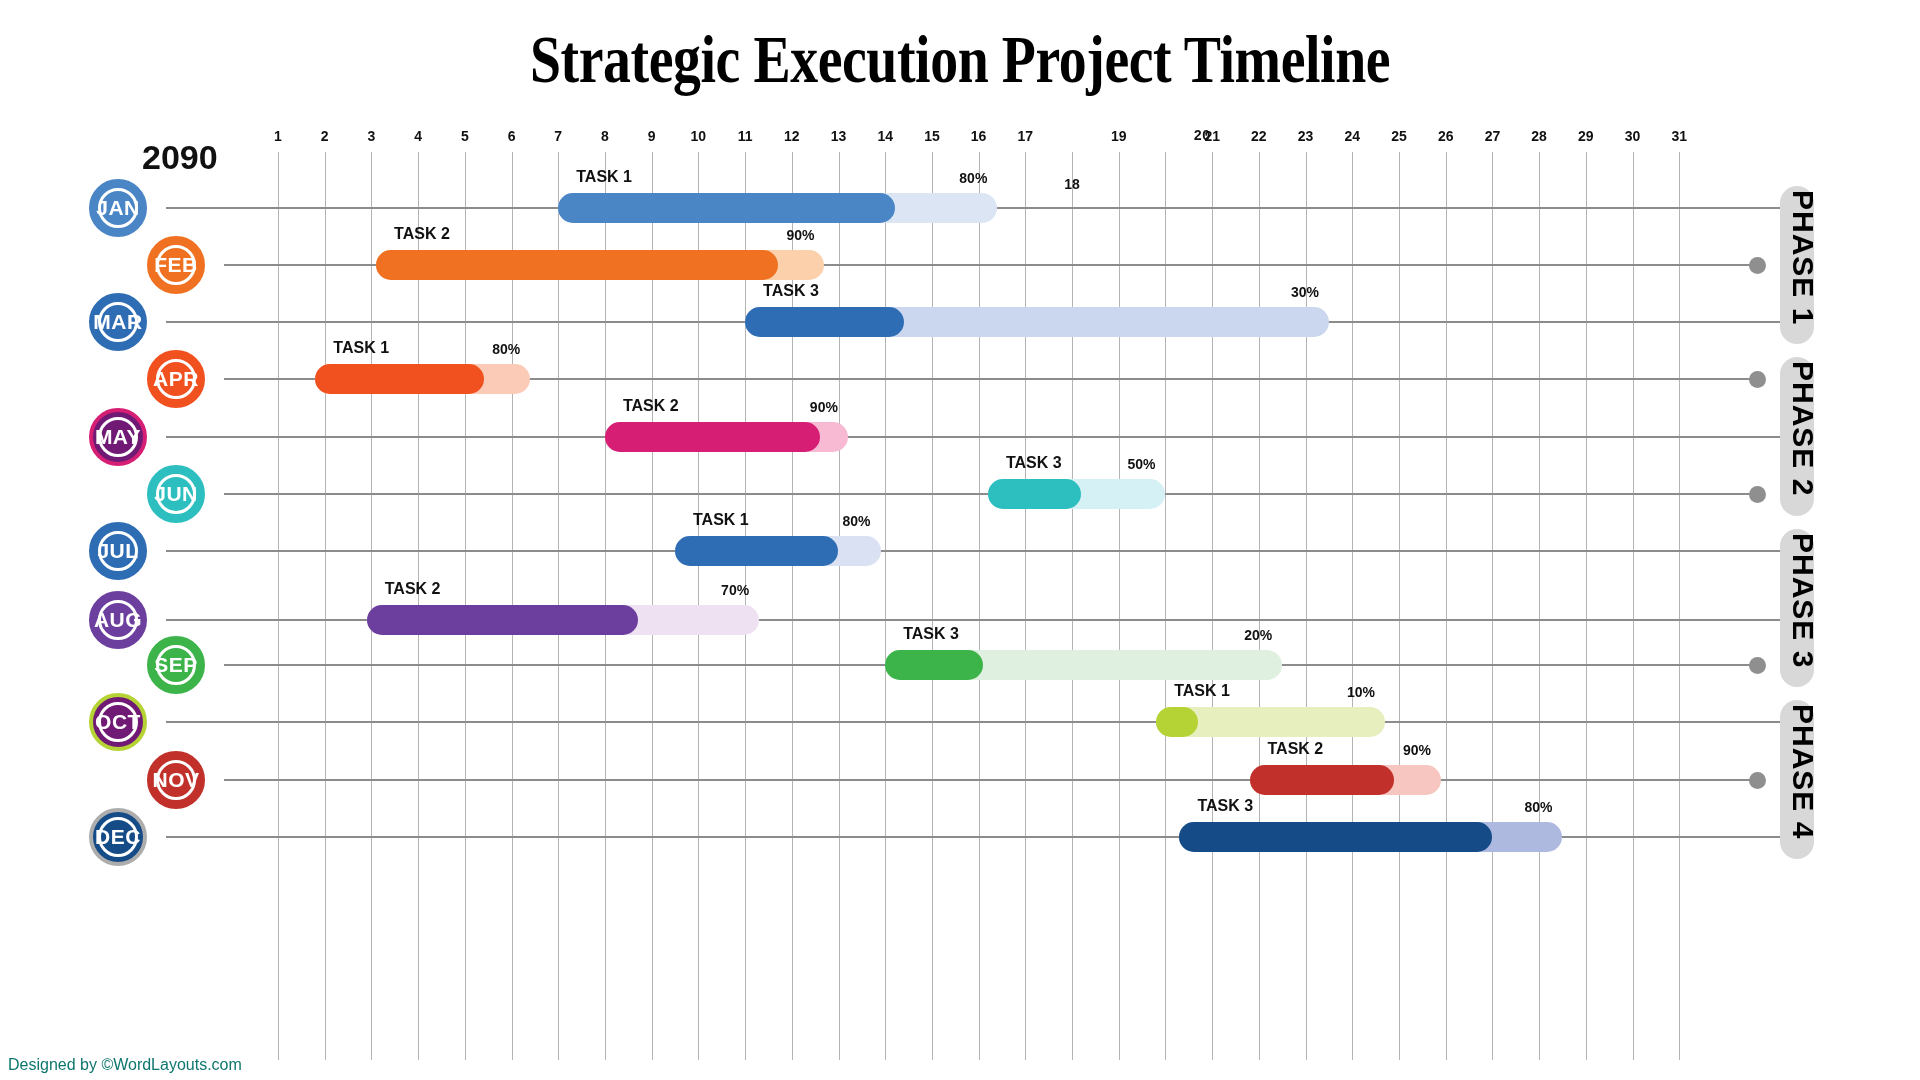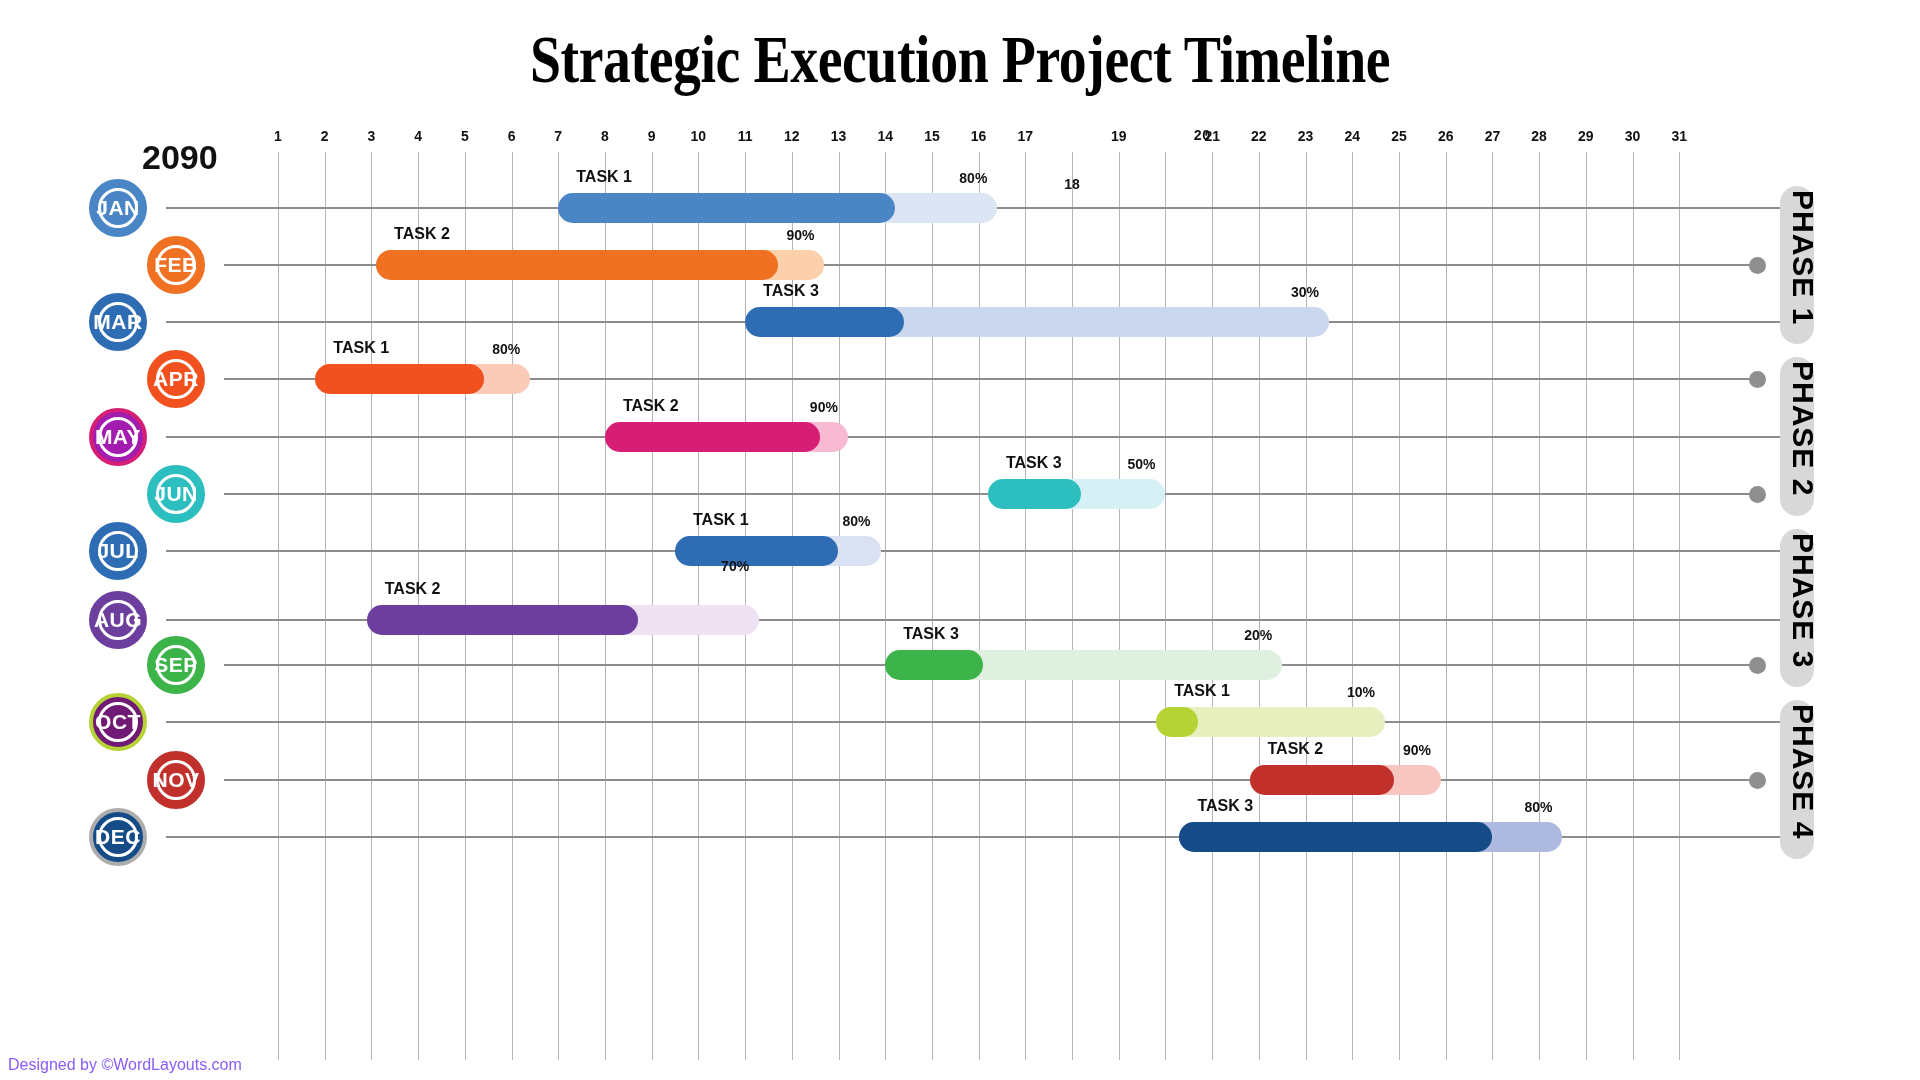"MAY" div.mcircle { background: #a21caf -> #701a75 }
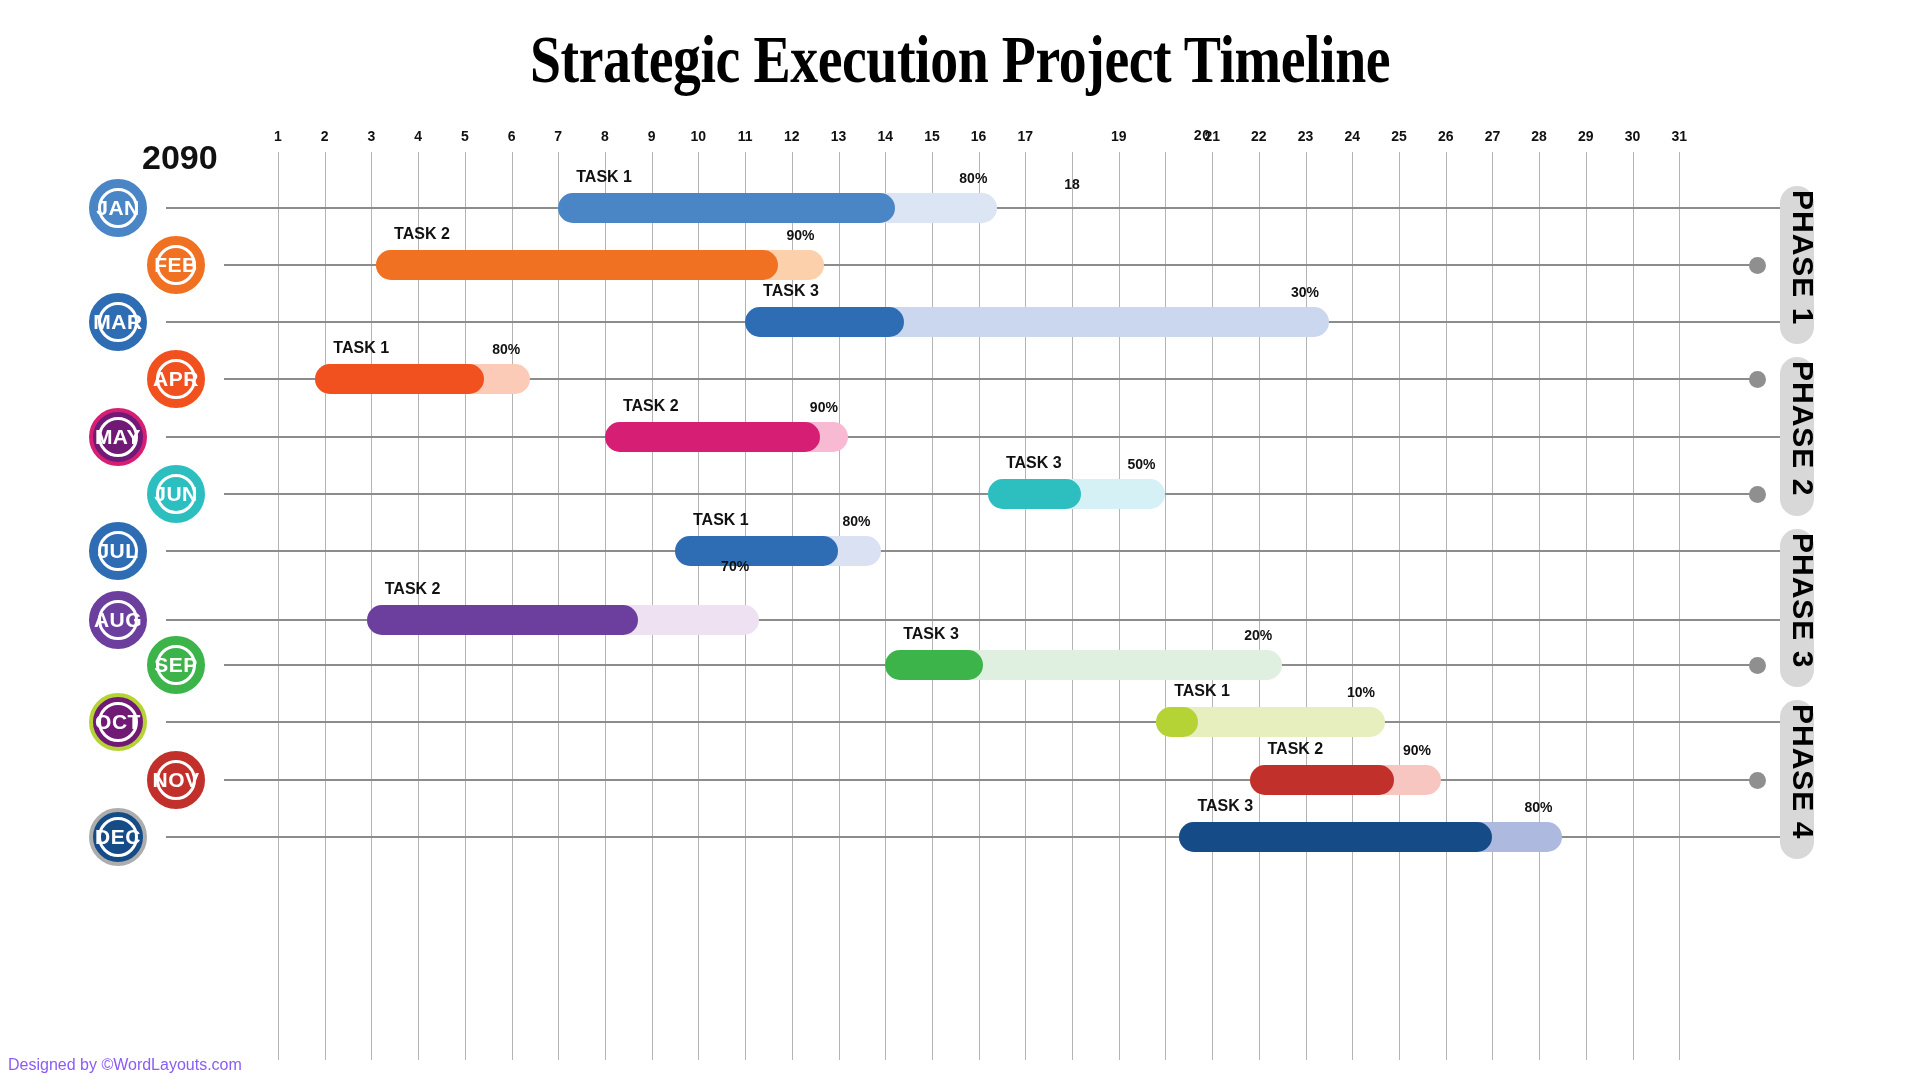"70%" div.pct-label { top: 558px -> 582px }
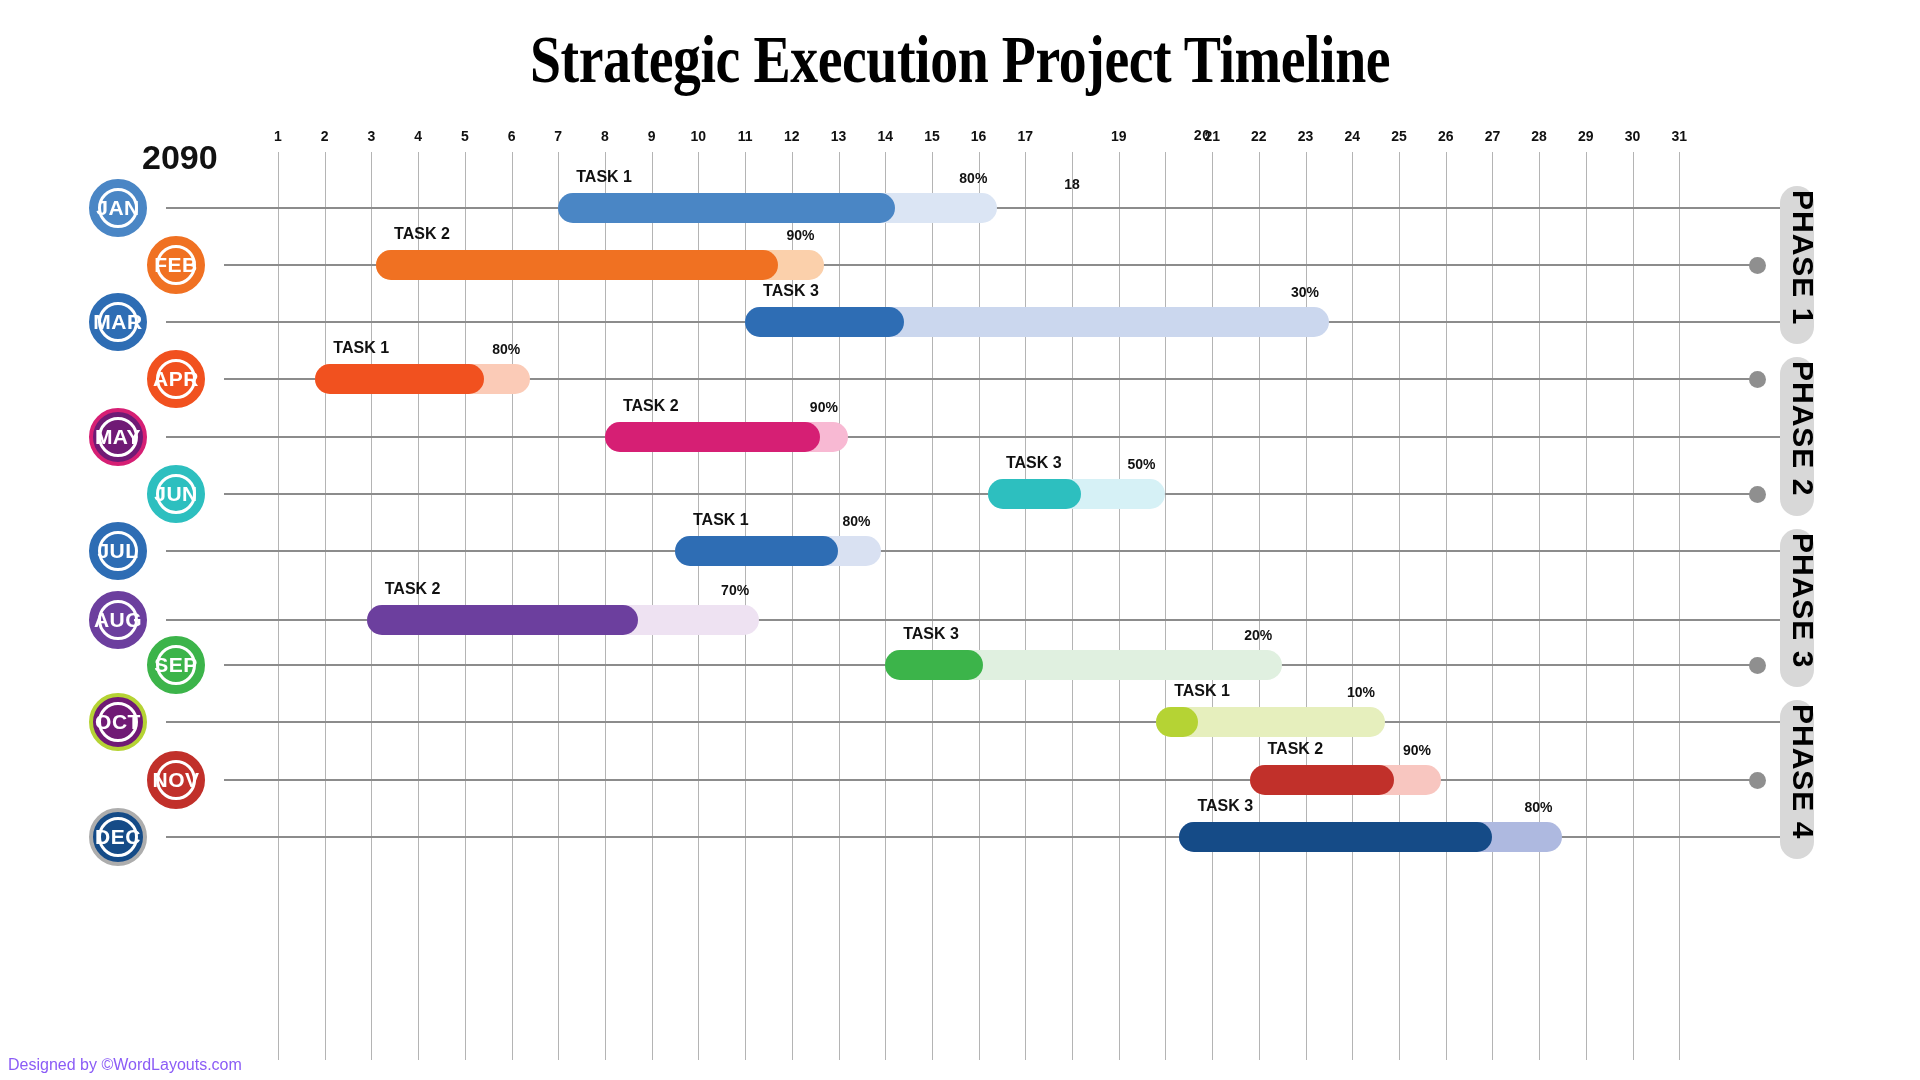"Designed by ©WordLayouts.com" .footer { color: #8b5cf6 -> #0f766e }
